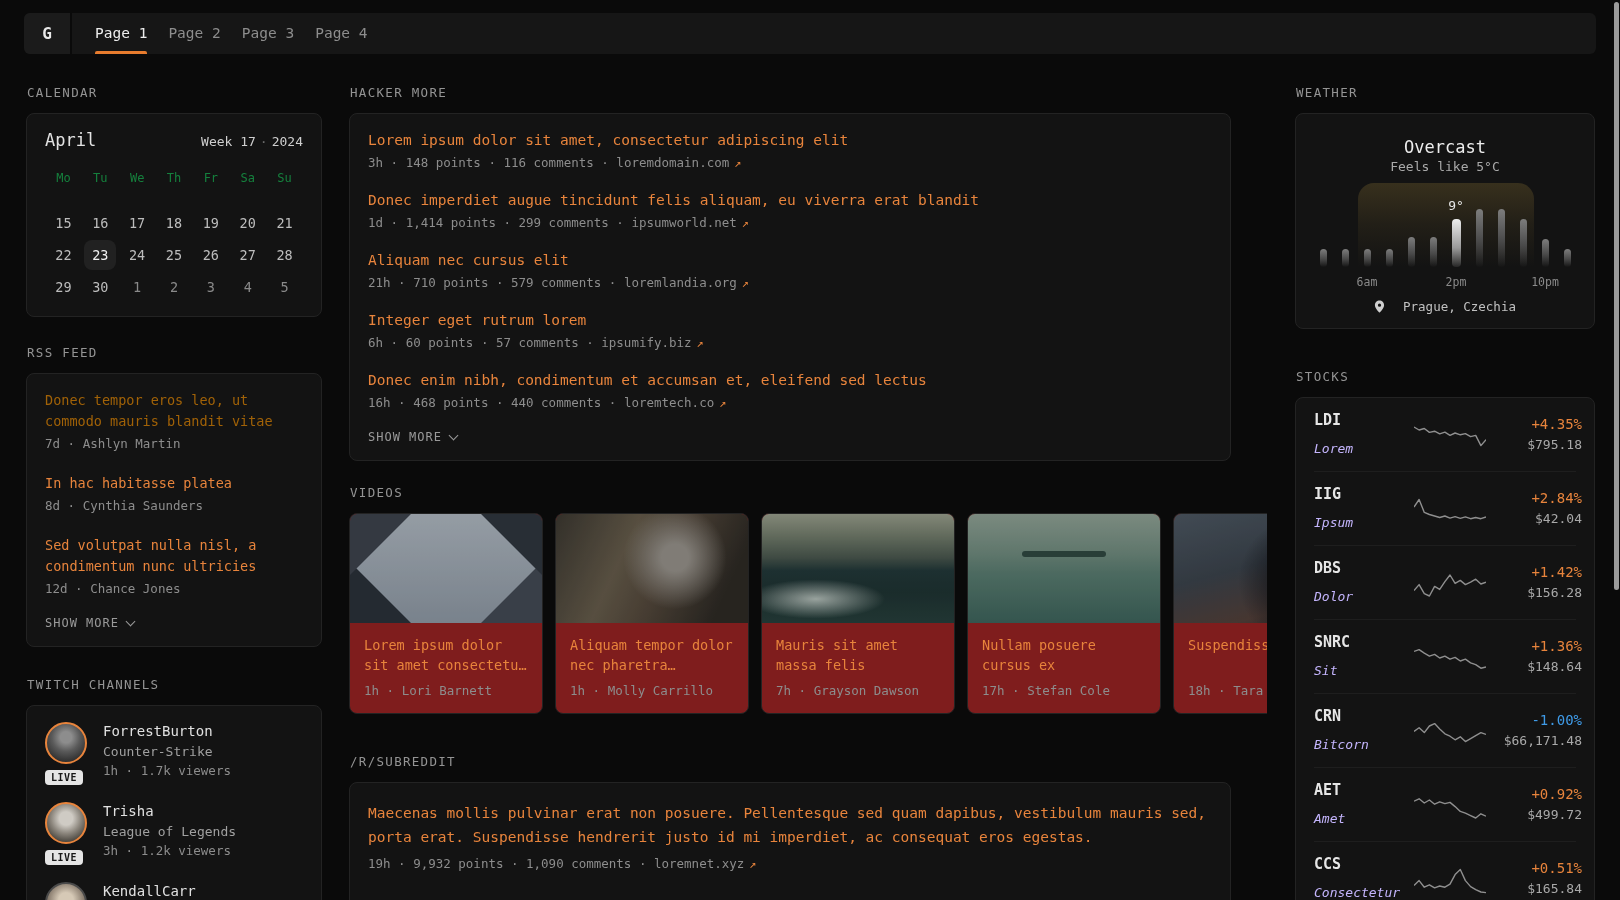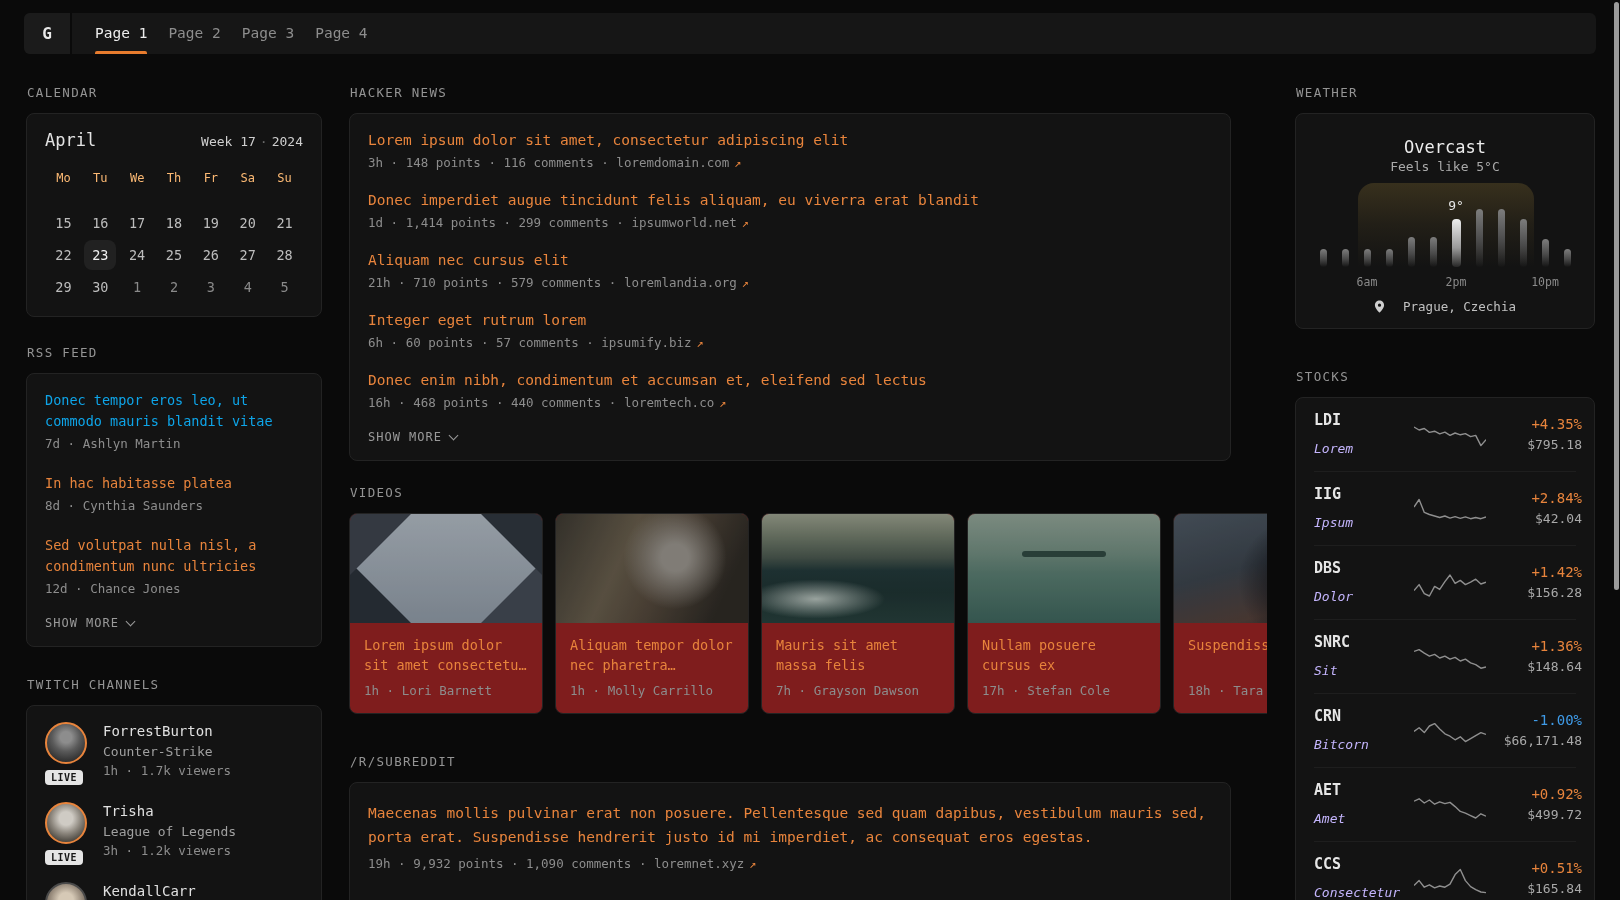"HACKER NEWS" div.section-title { text: NEWS -> MORE }
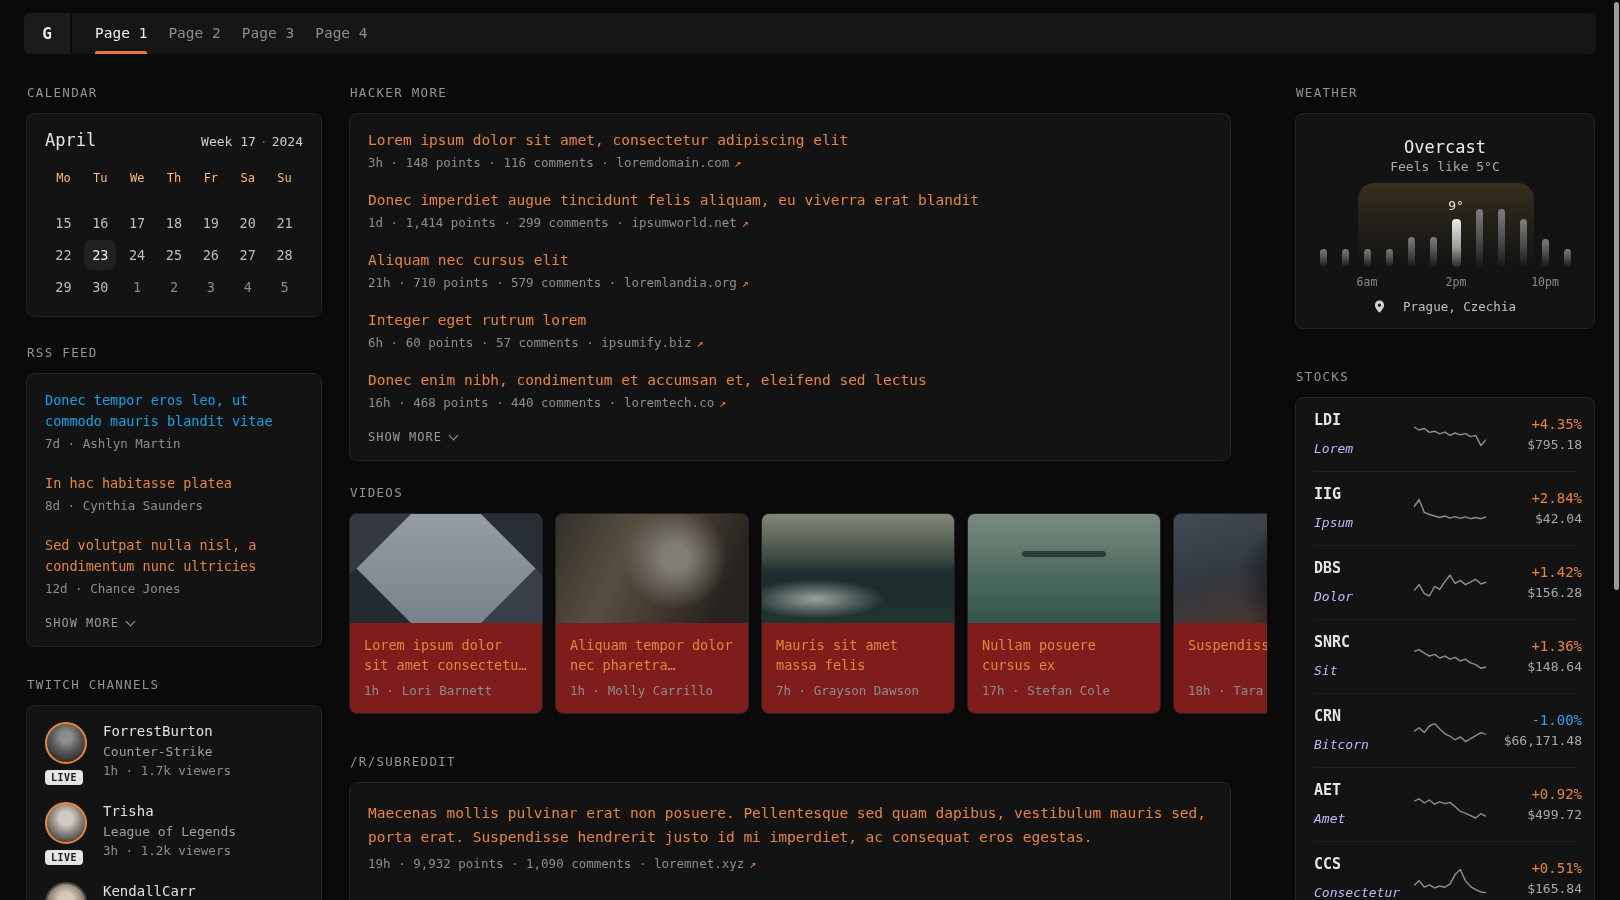"Mo" .cal-wd { color: #fdba74 -> #15803d }
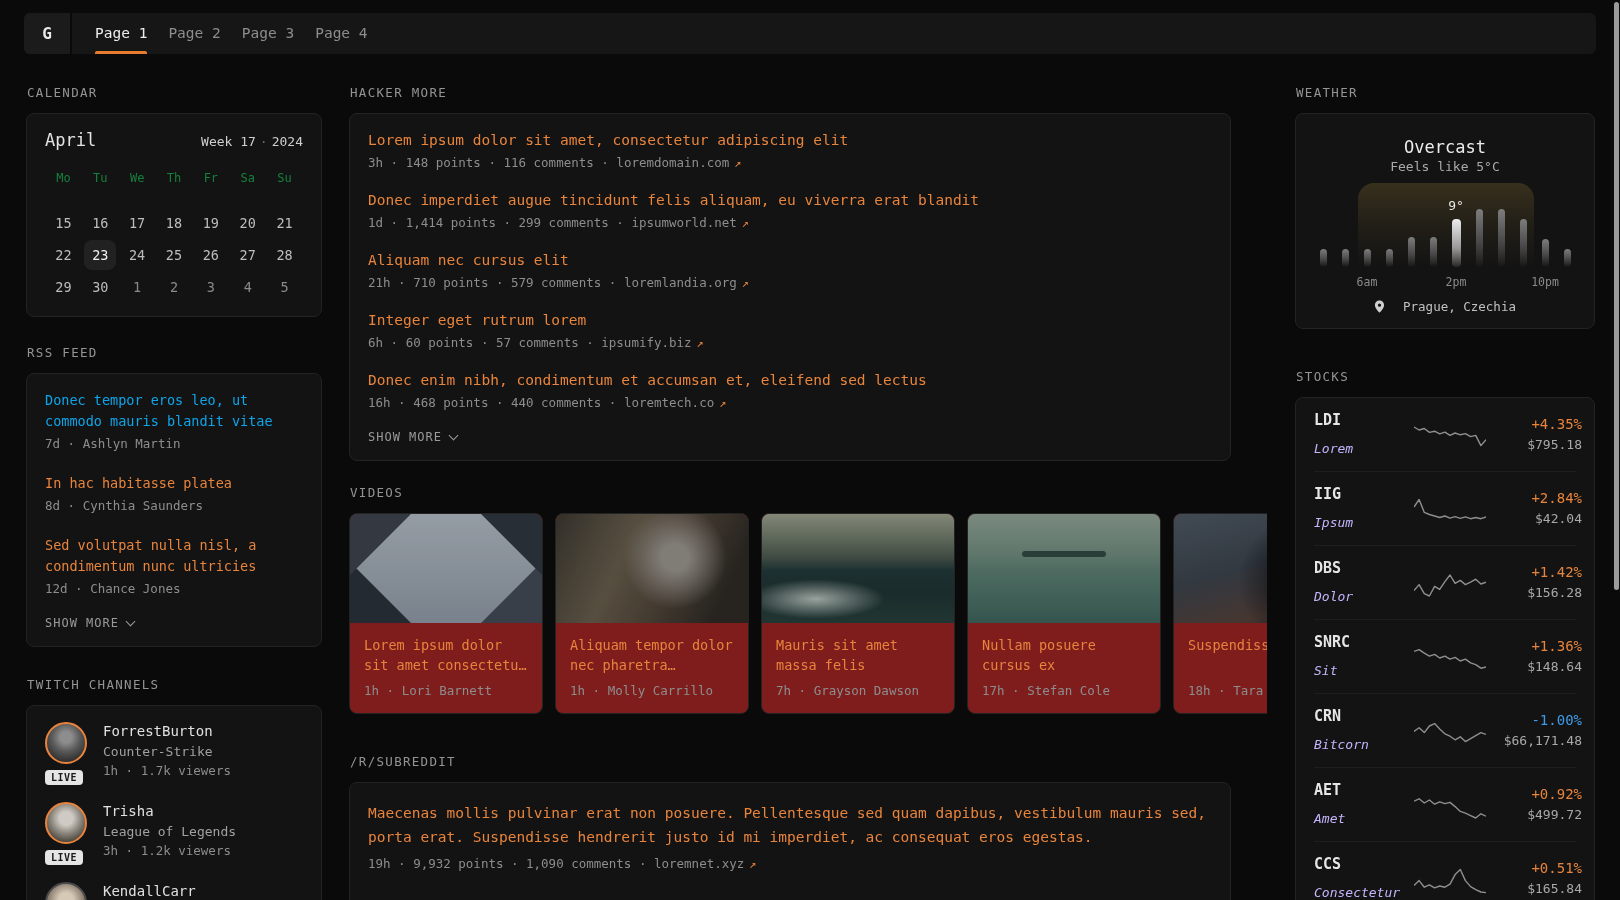"Donec tempor eros leo, ut" .rss-title { color: #0ea5e9 -> #a16207 }
